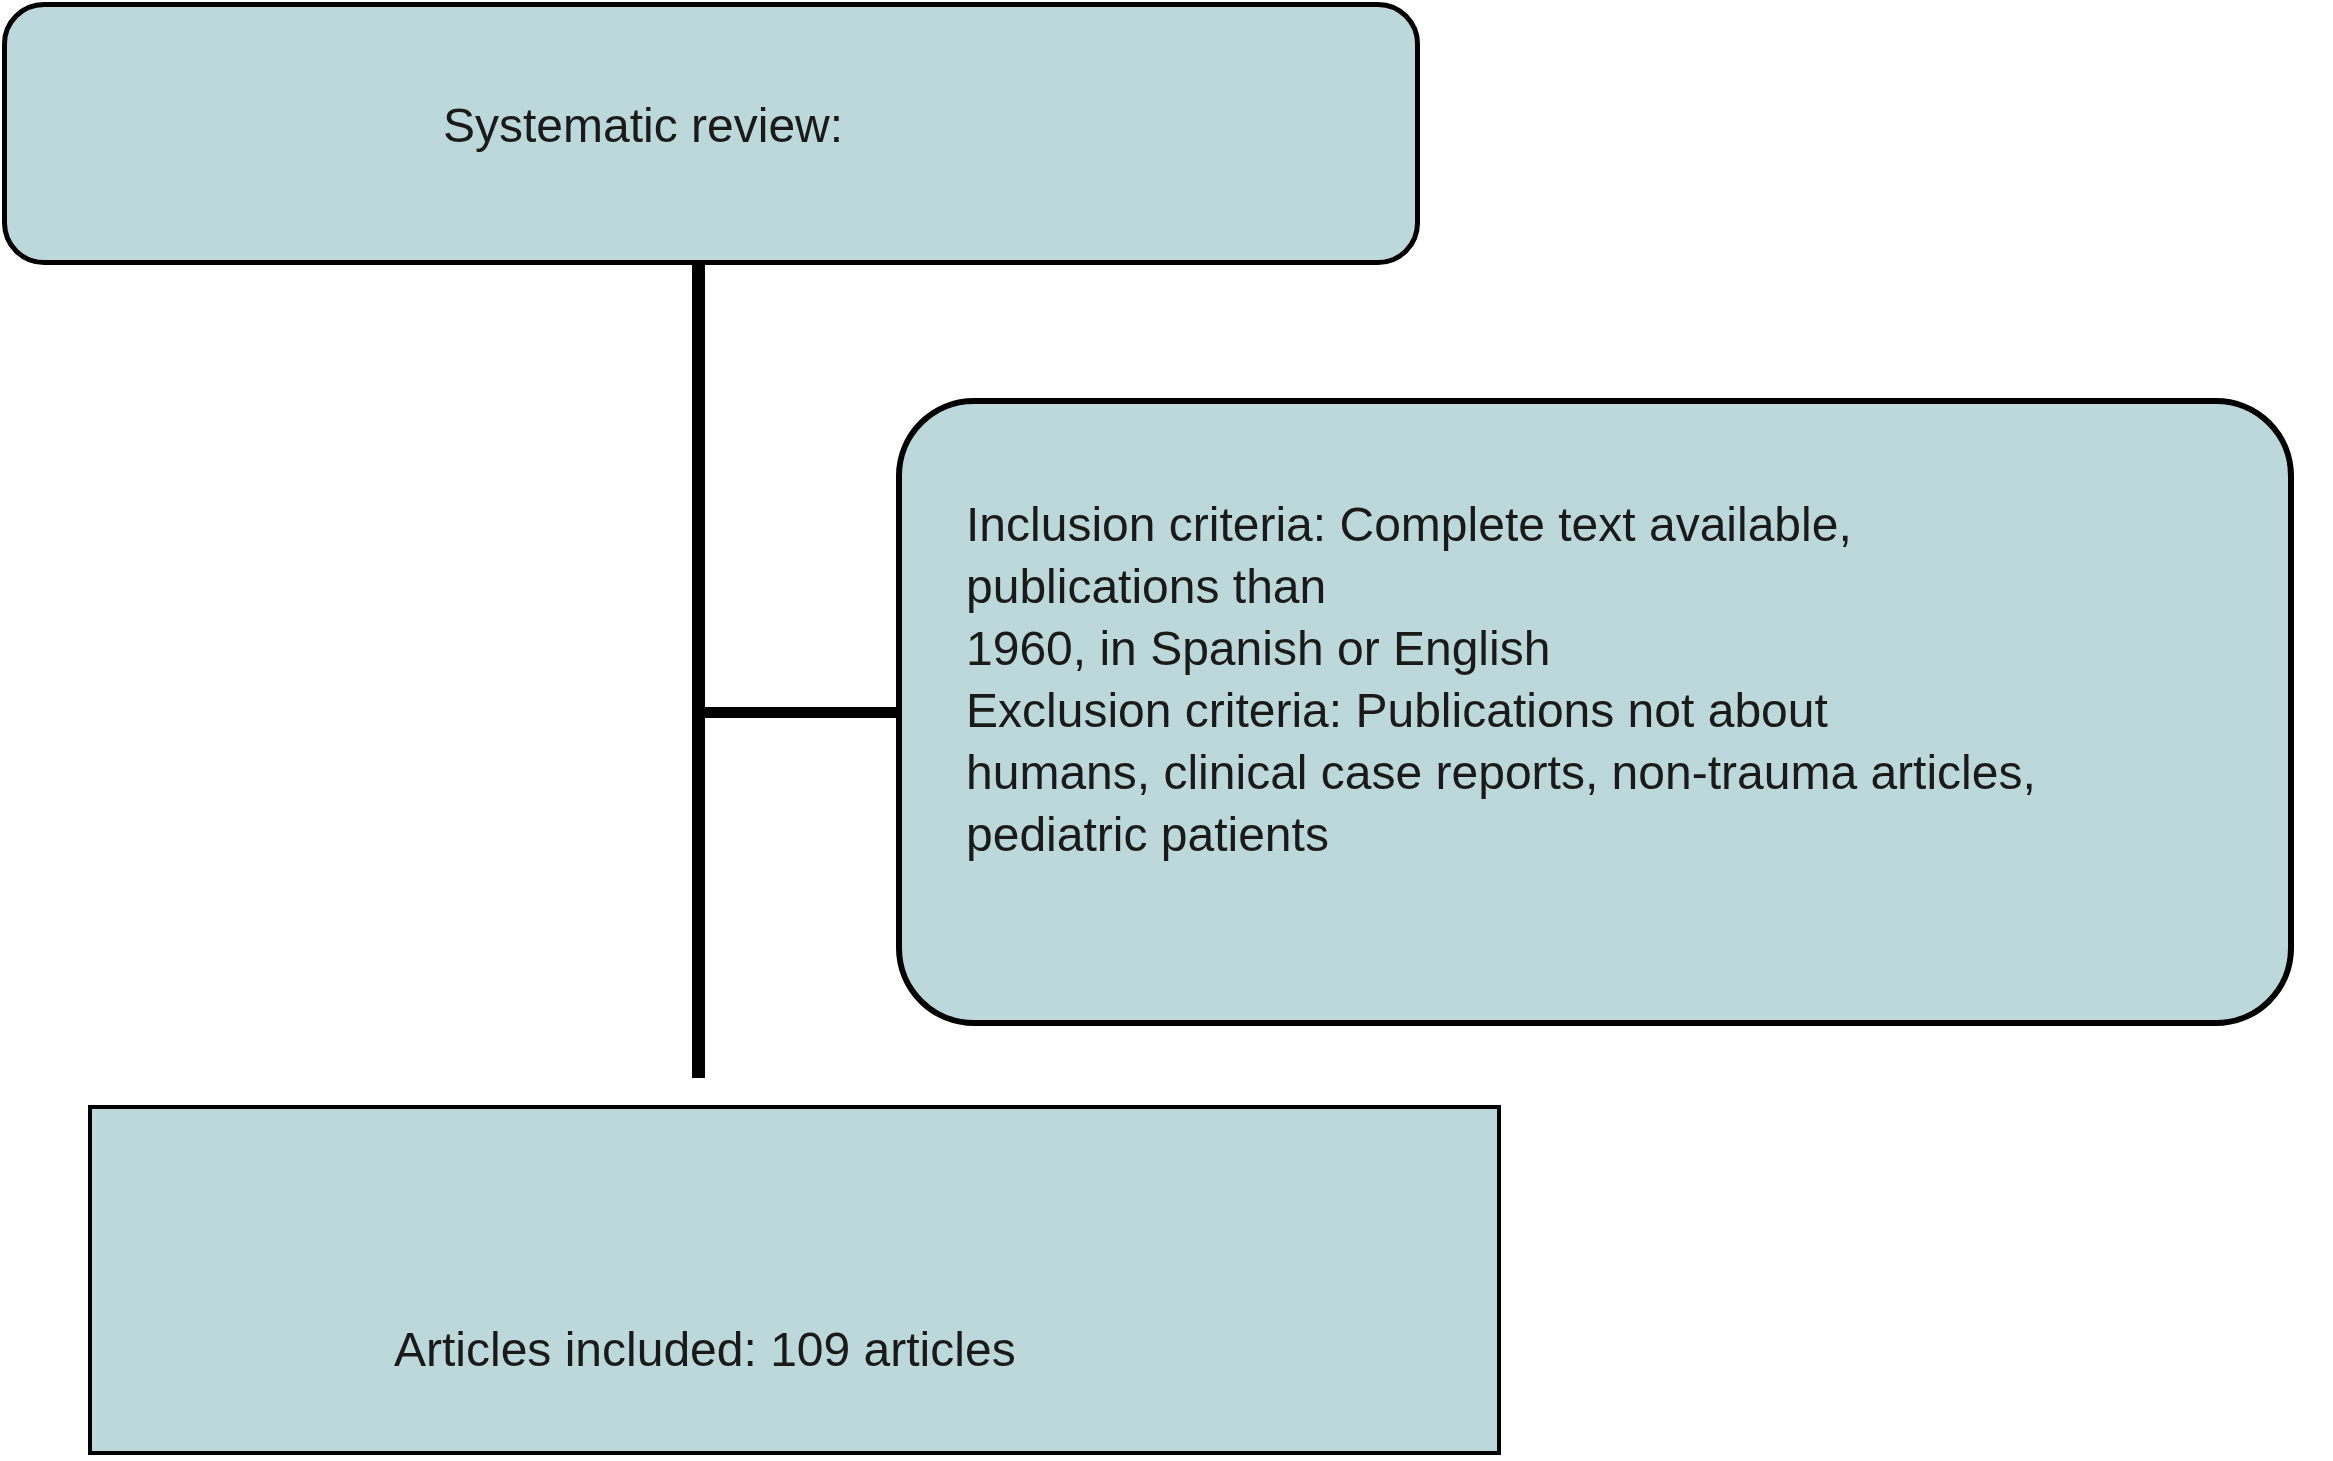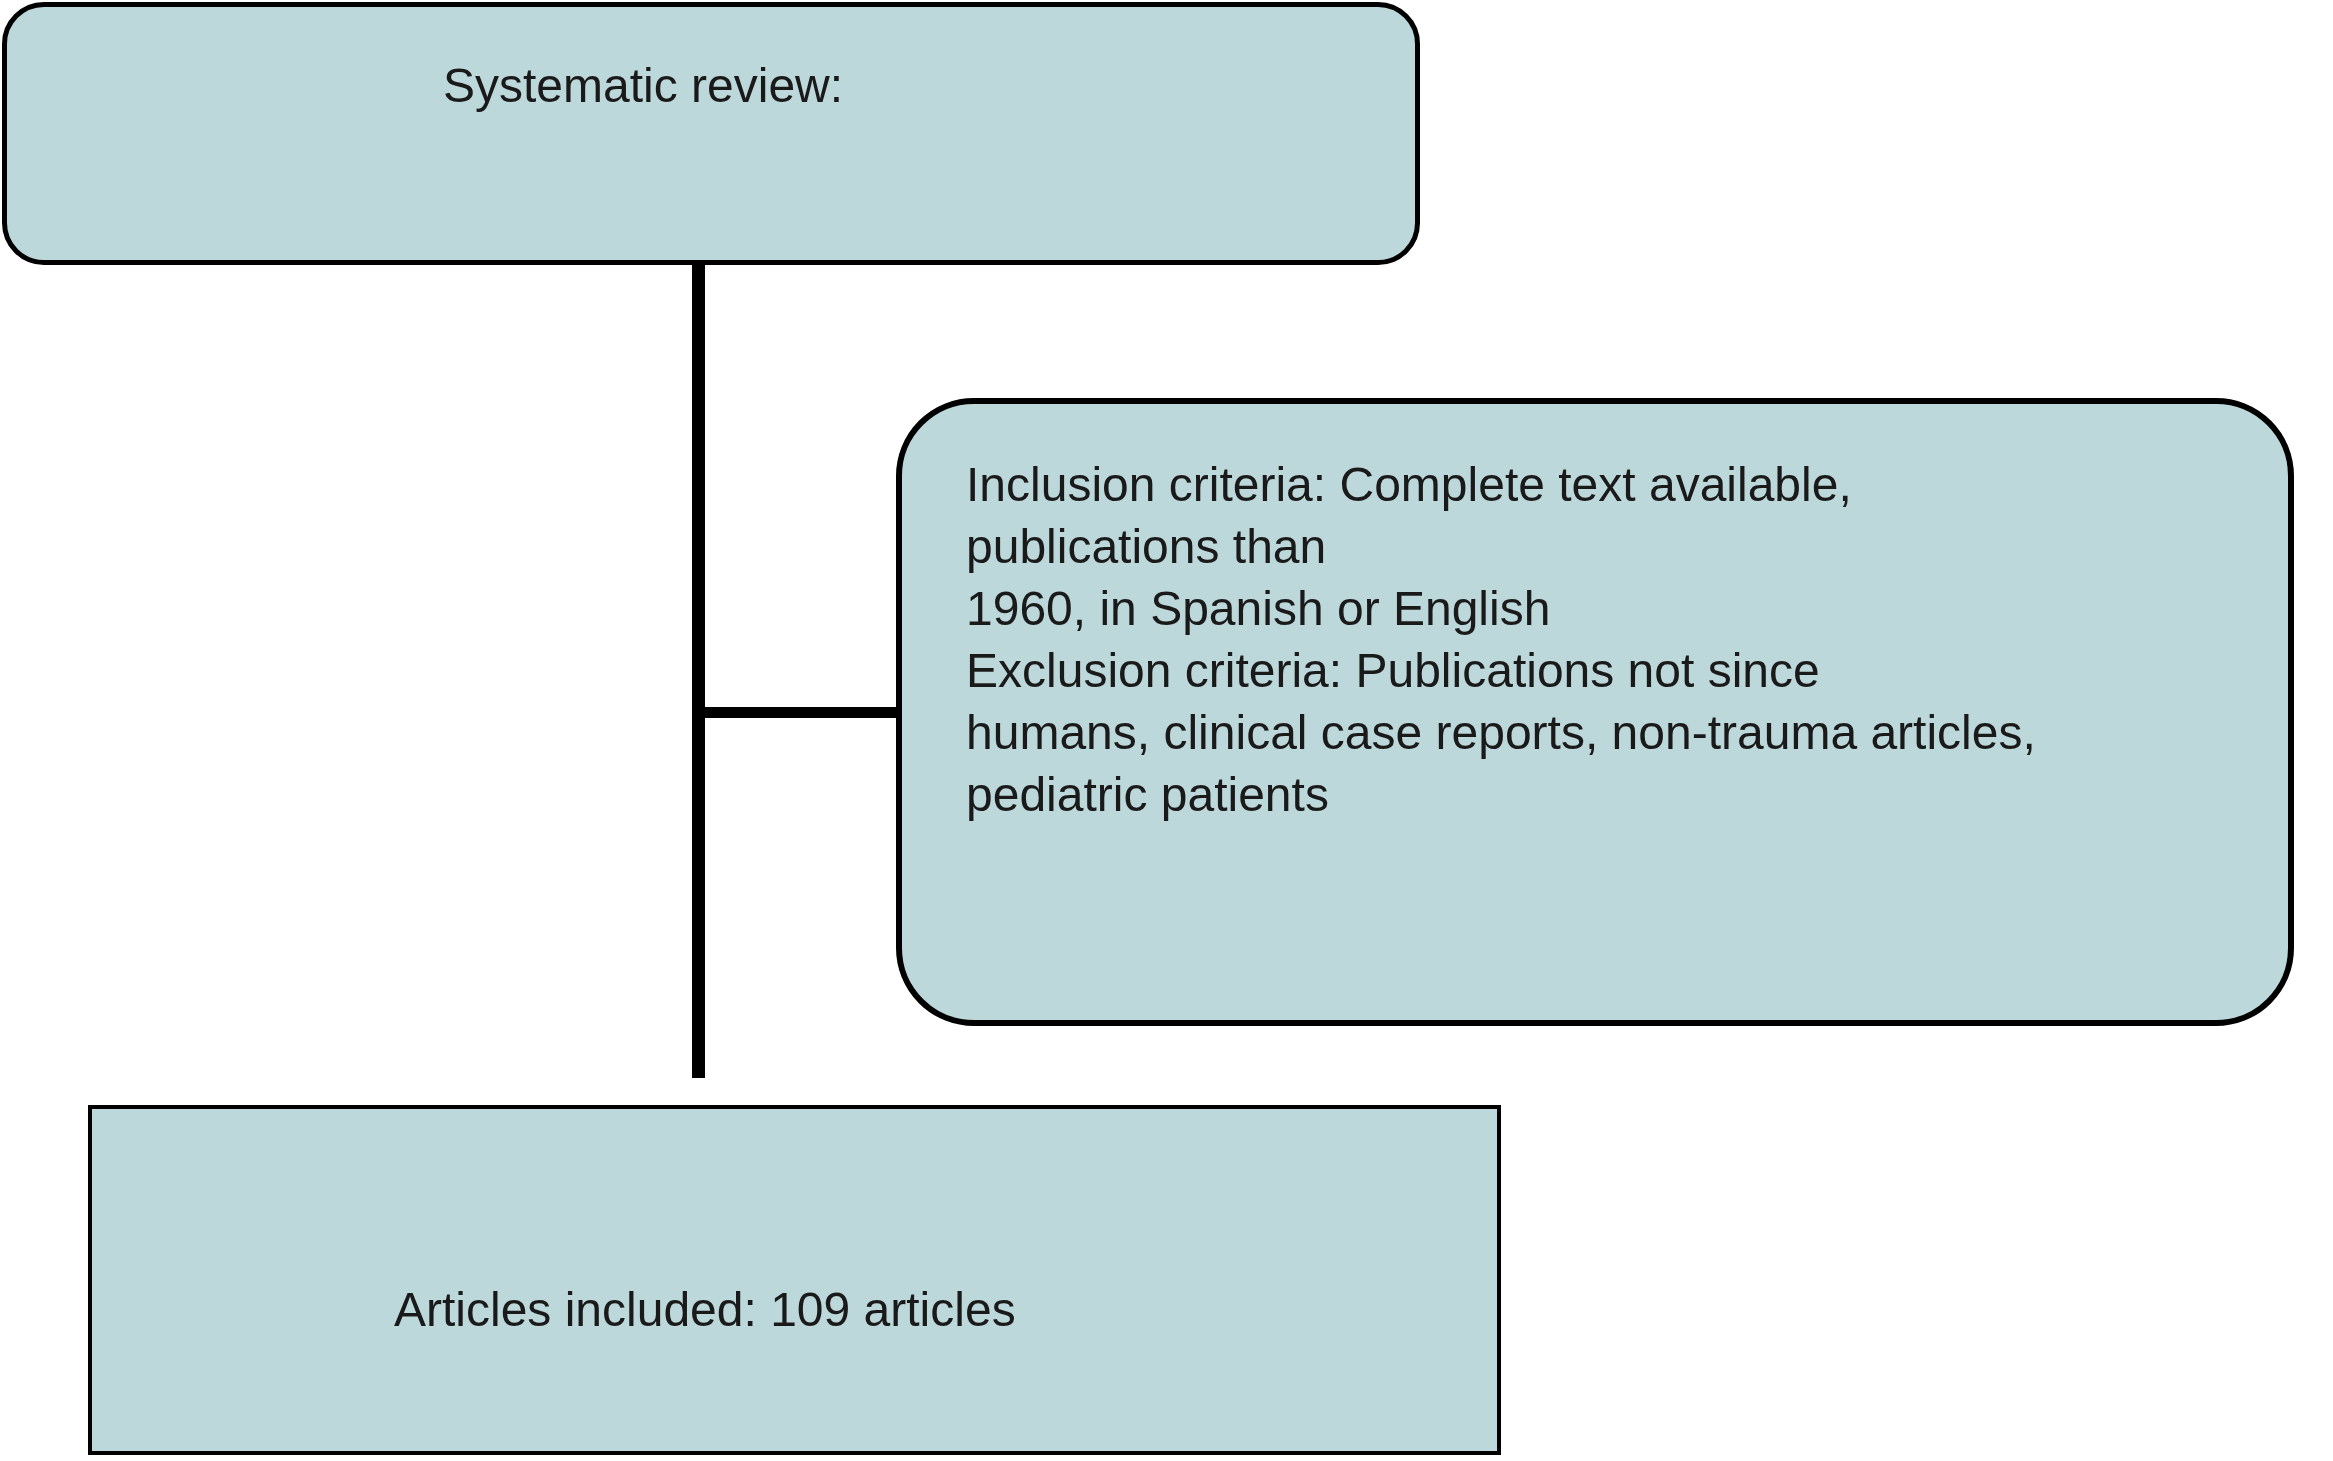"Systematic review:" .node-text { margin-top: none -> 40px }
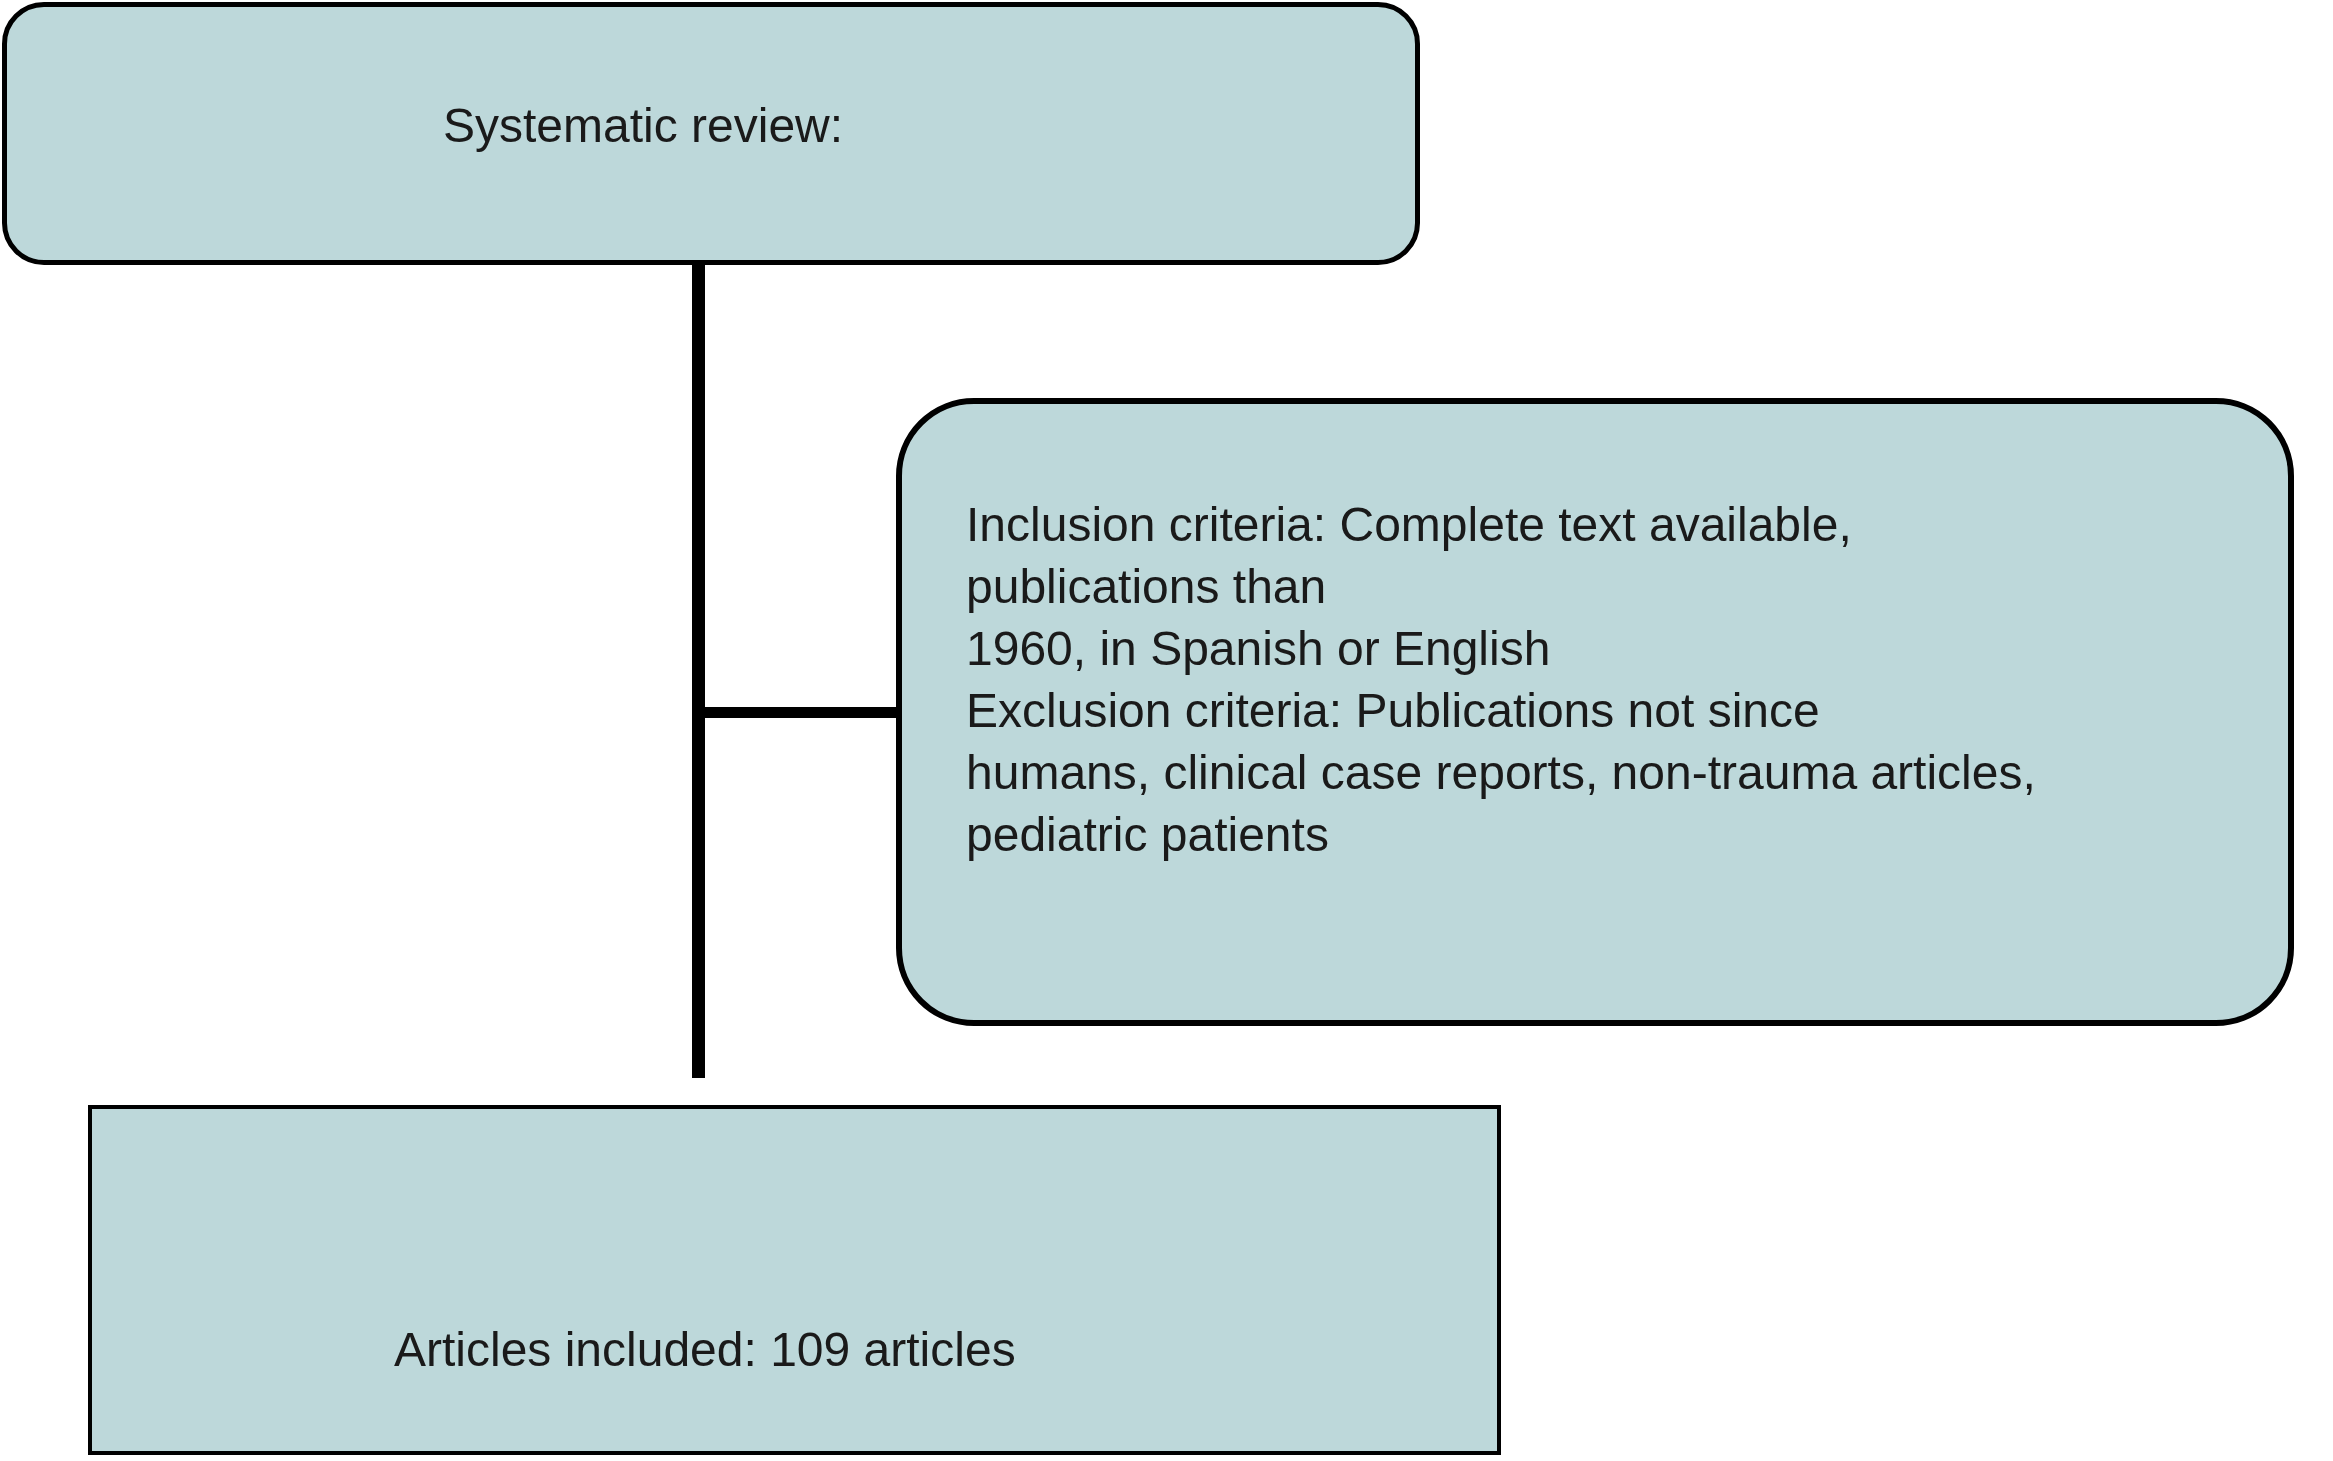"Exclusion criteria: Publications not" div { text: since -> about }
